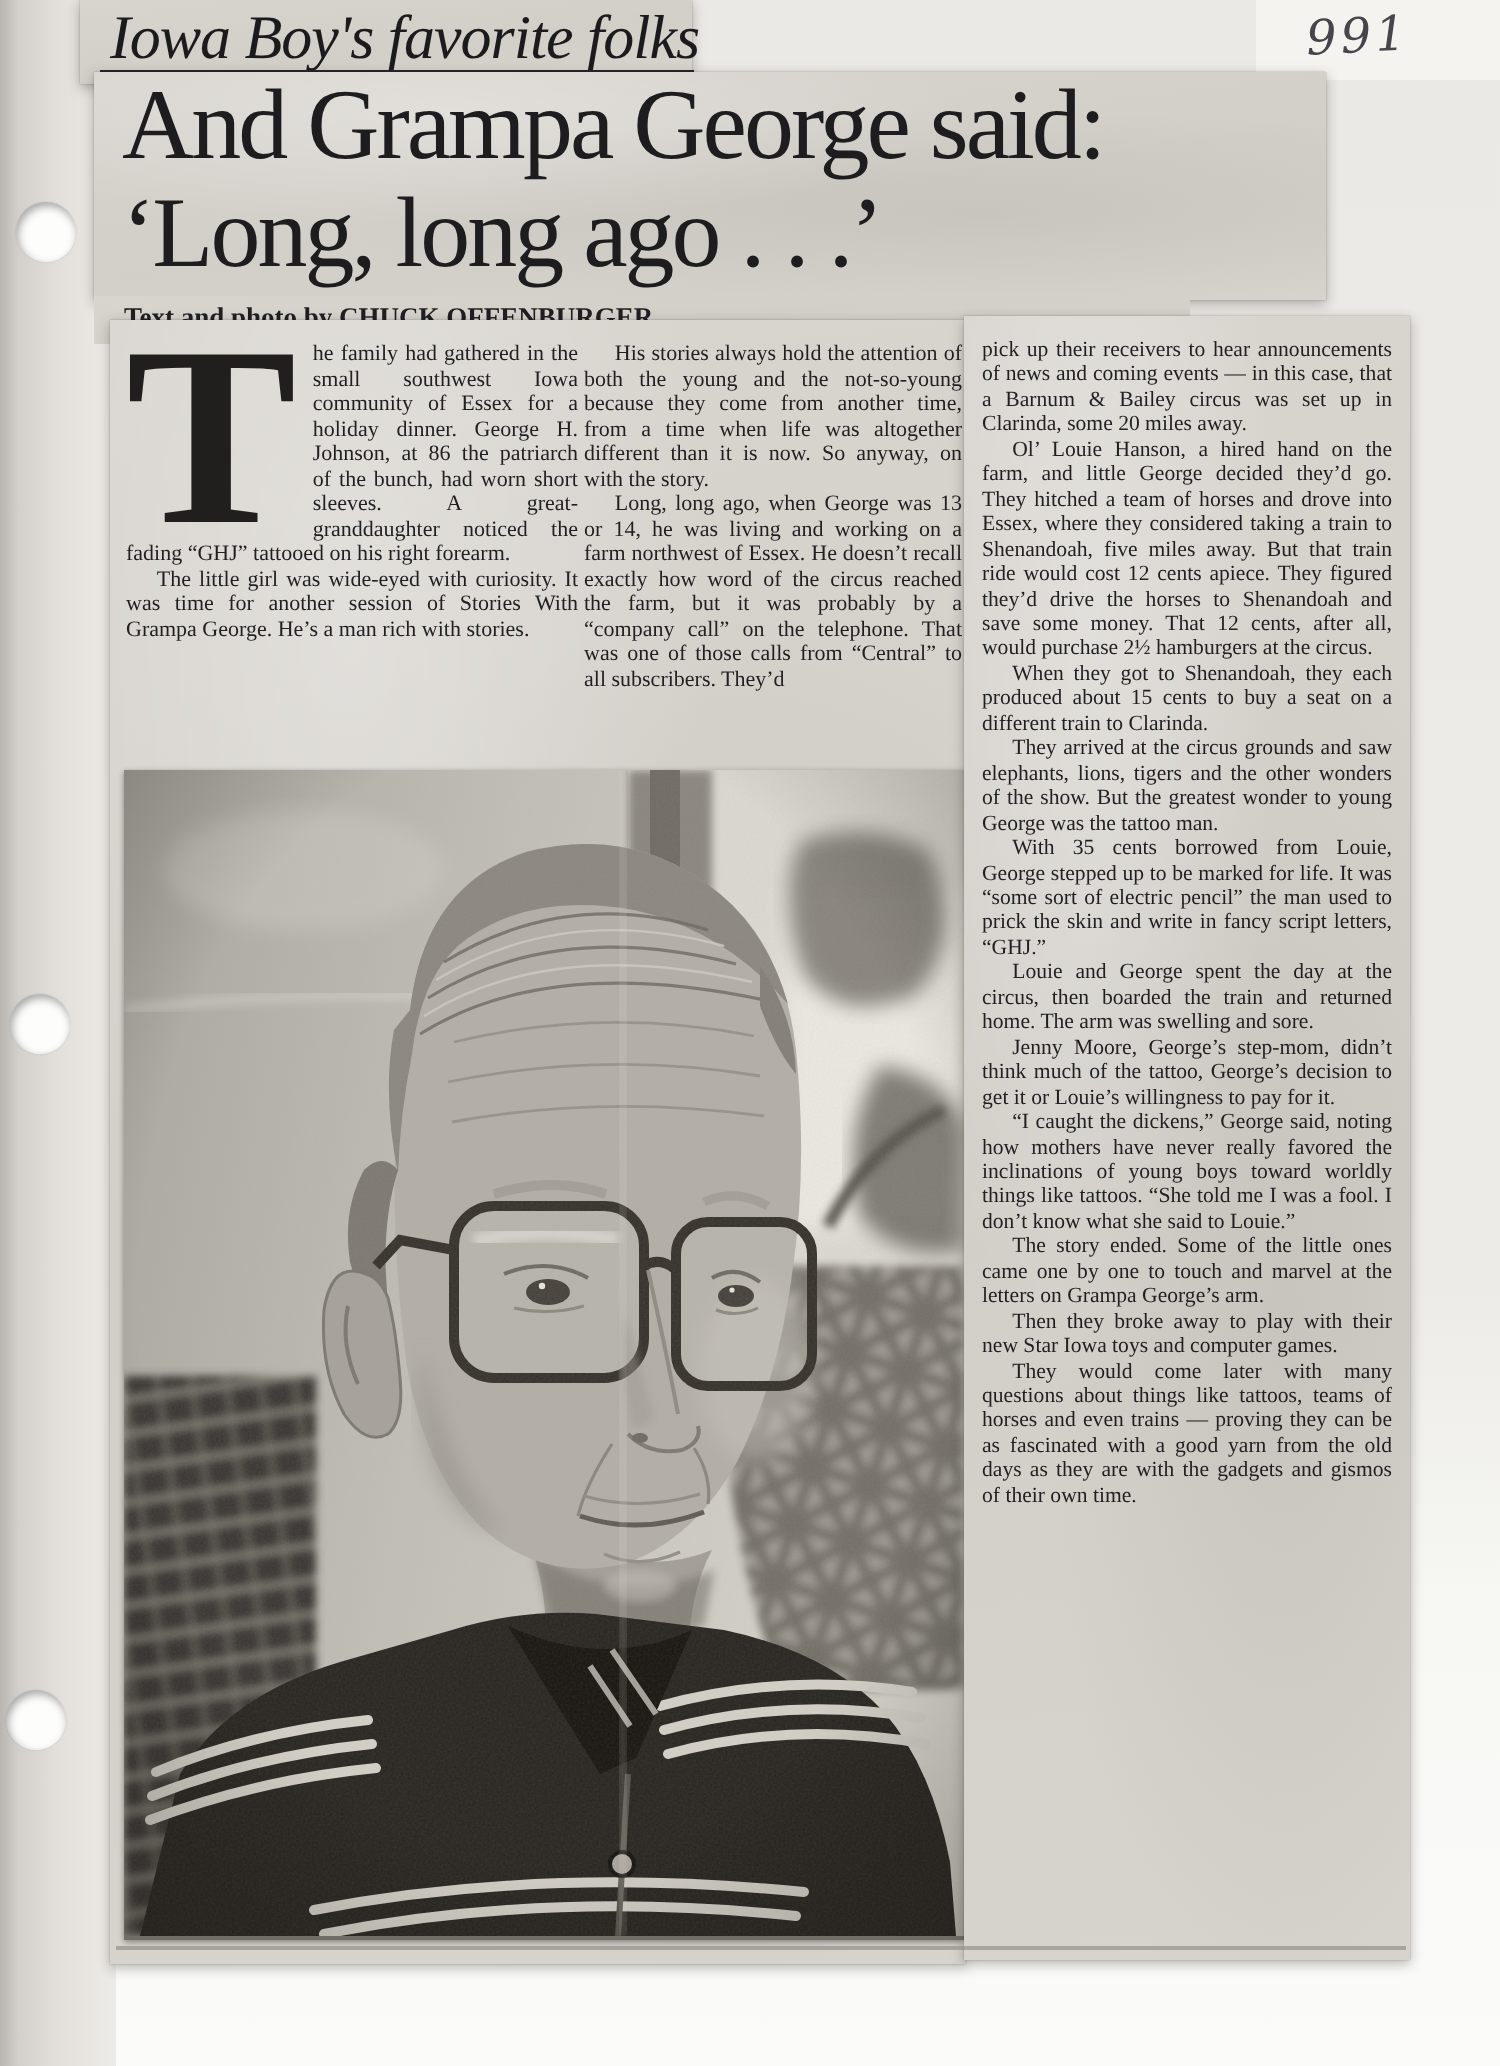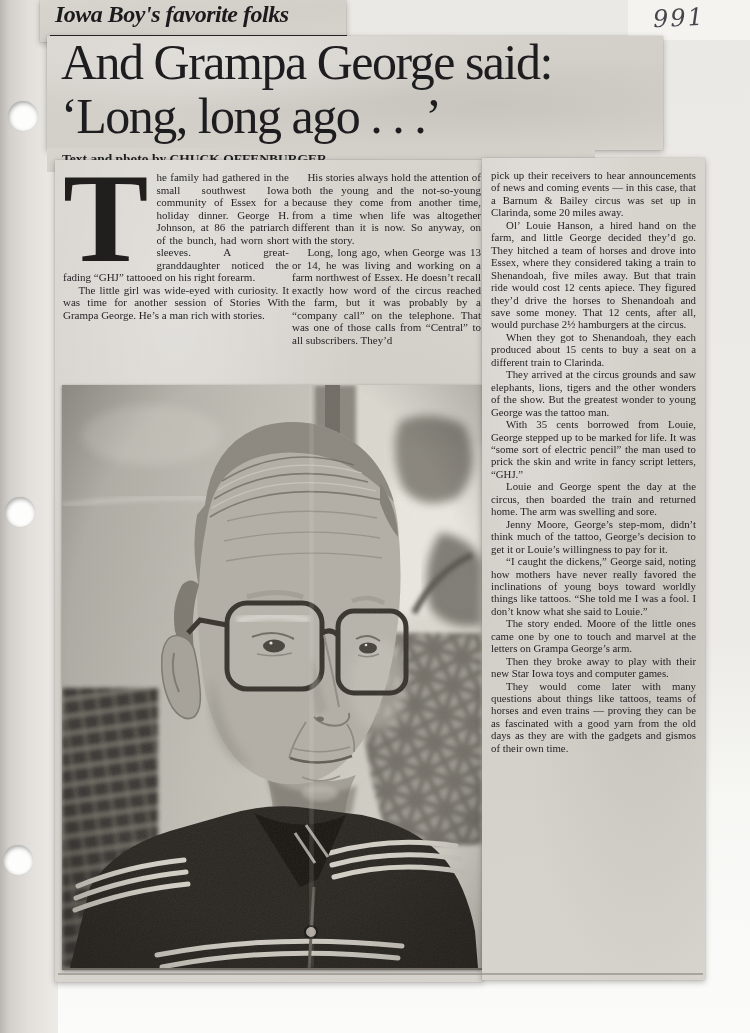"Iowa Boy's favorite folks" .kicker { font-size: 24px -> 31px; font-weight: 700 -> 400 }
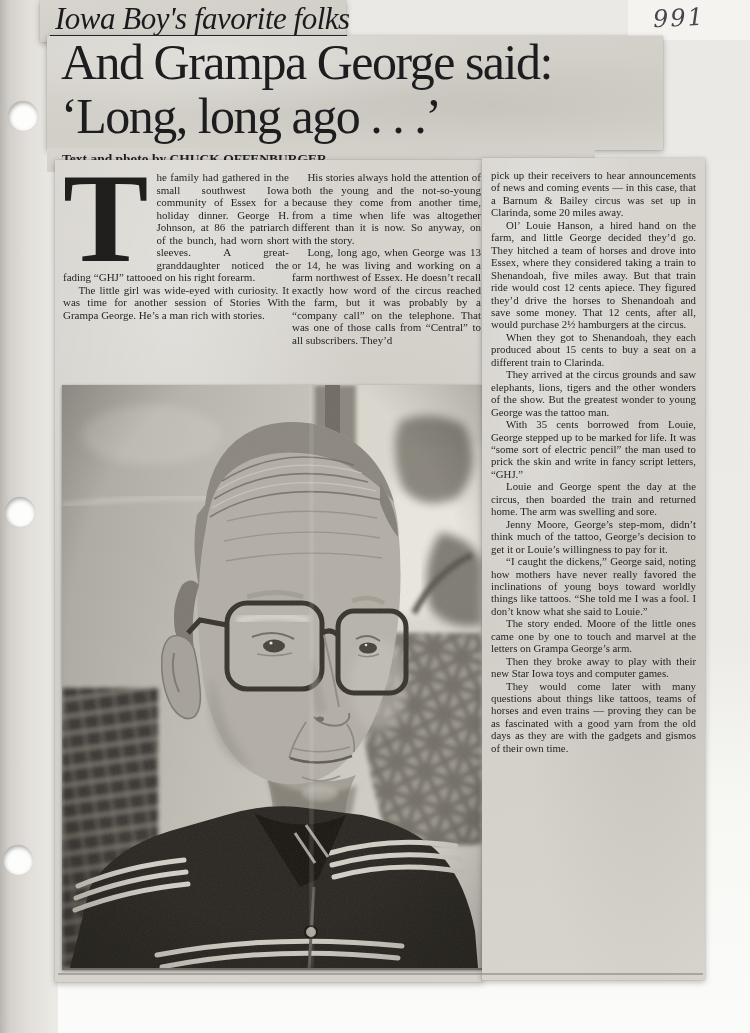"The story ended. Moore of" p { text: Moore -> Some }
